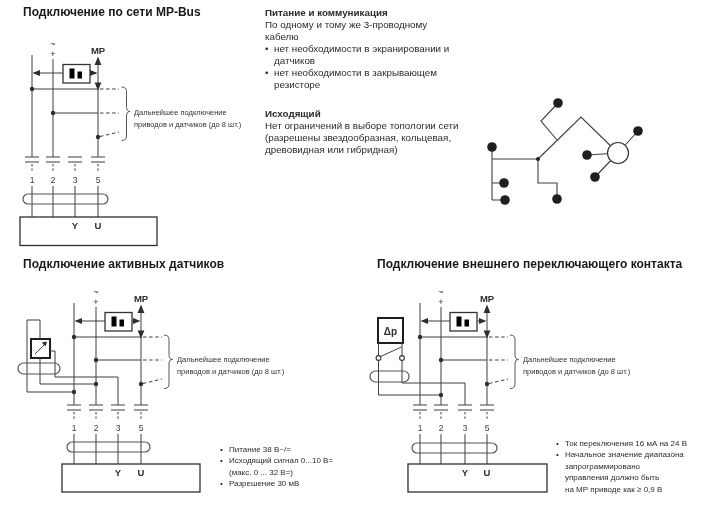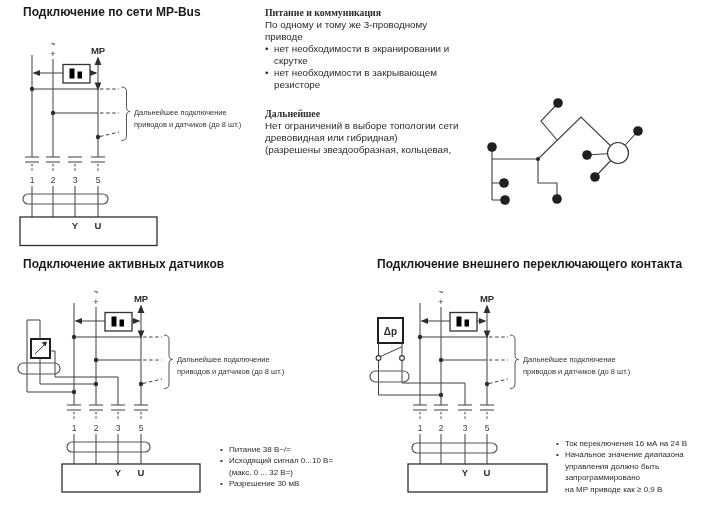"Питание и коммуникация" .txtblock .bh { font-family: Liberation Serif, serif -> none }
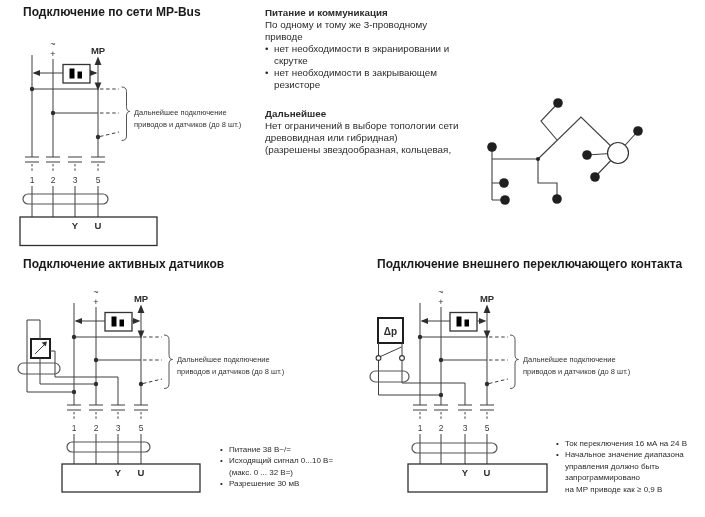"приводе" div { text: приводе -> кабелю }
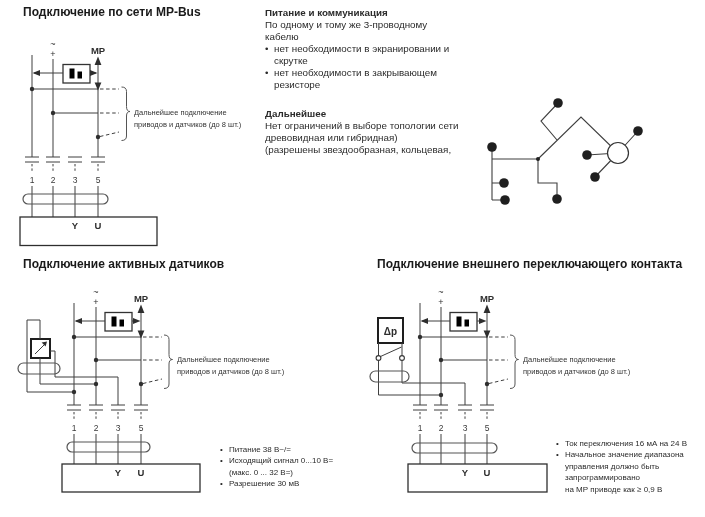"скрутке" div.cont { text: скрутке -> датчиков }
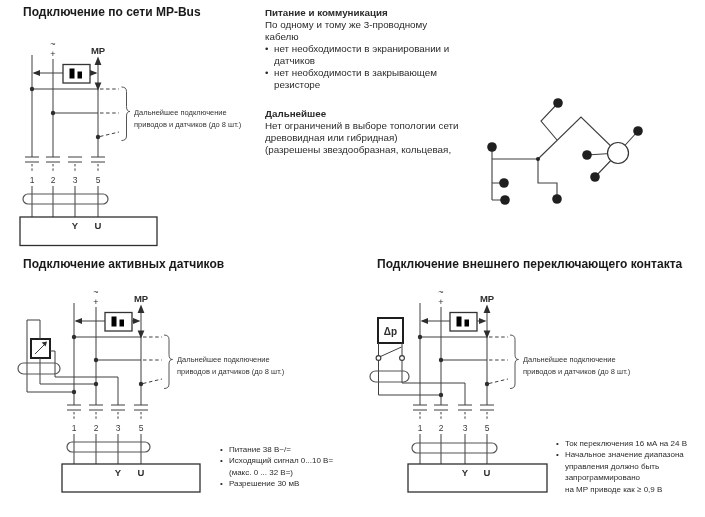"Дальнейшее" div.bh { text: Дальнейшее -> Исходящий }
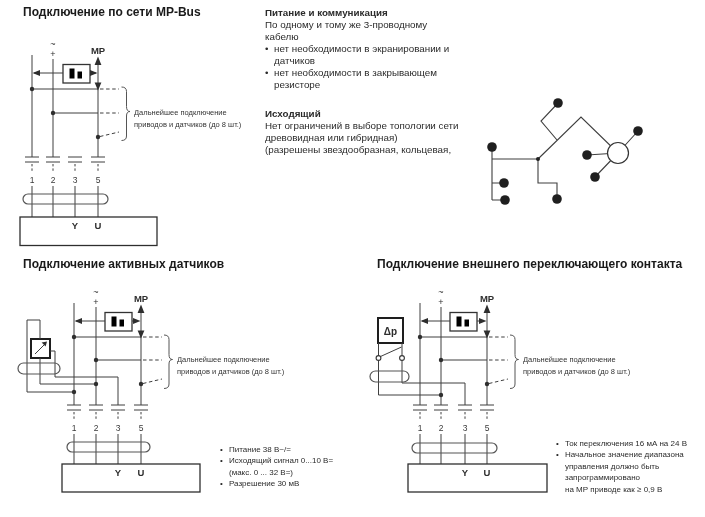"древовидная или гибридная)" div { order: before "(разрешены звездообразная, кольцевая," -> after "(разрешены звездообразная, кольцевая," }
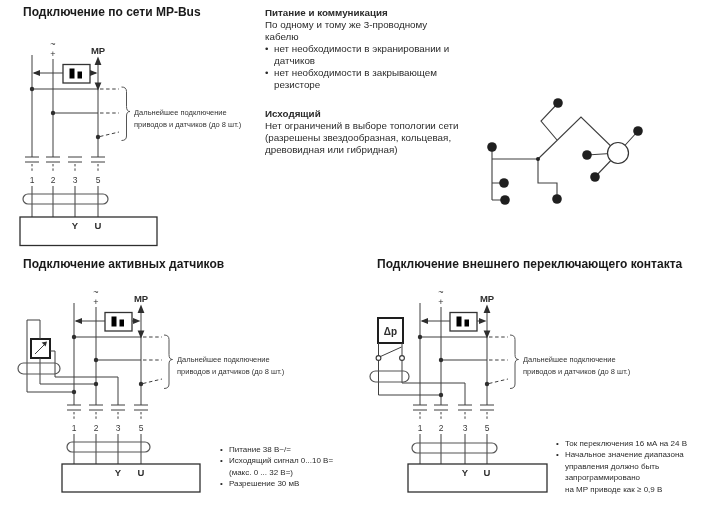"управления должно быть" div.cont { order: before "запрограммировано" -> after "запрограммировано" }
